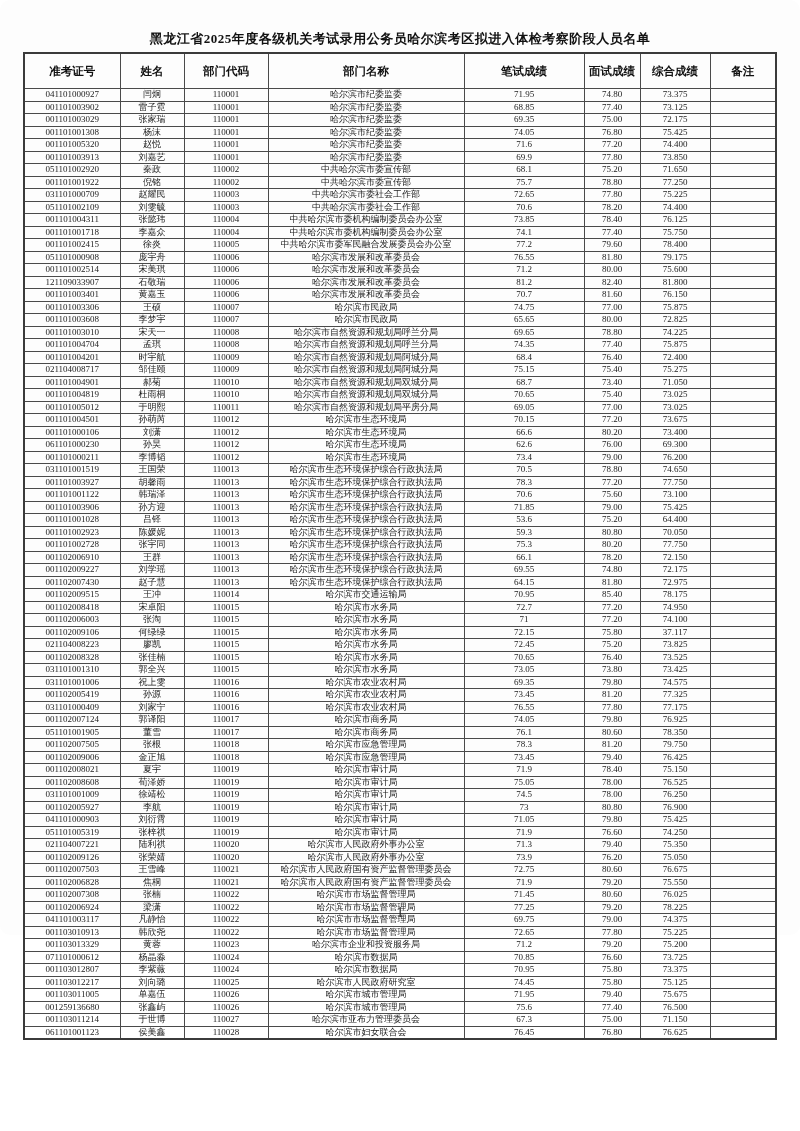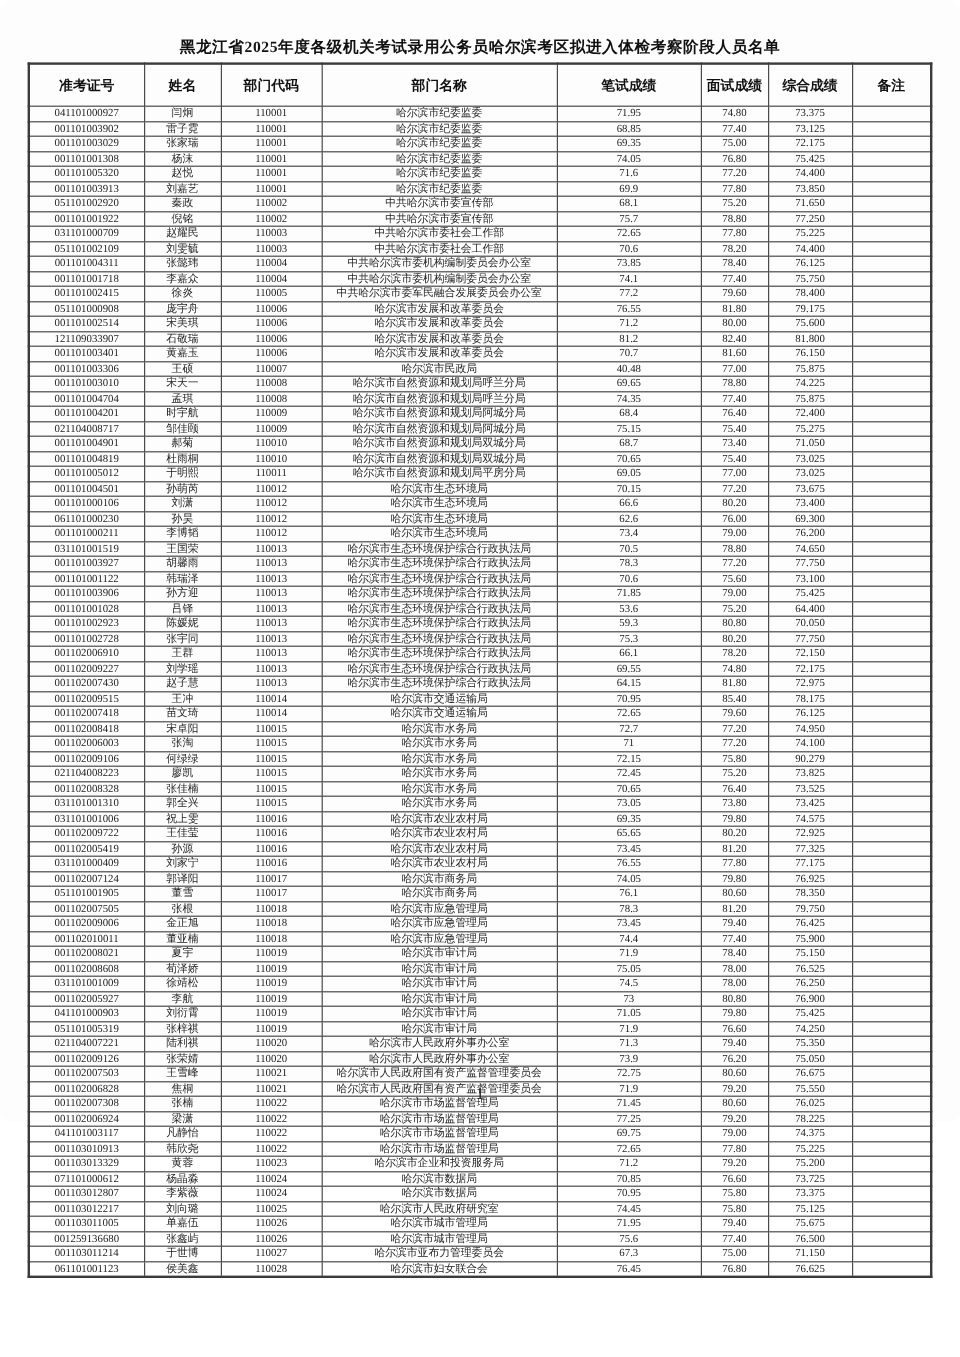"40.48" td { text: 40.48 -> 74.75 }
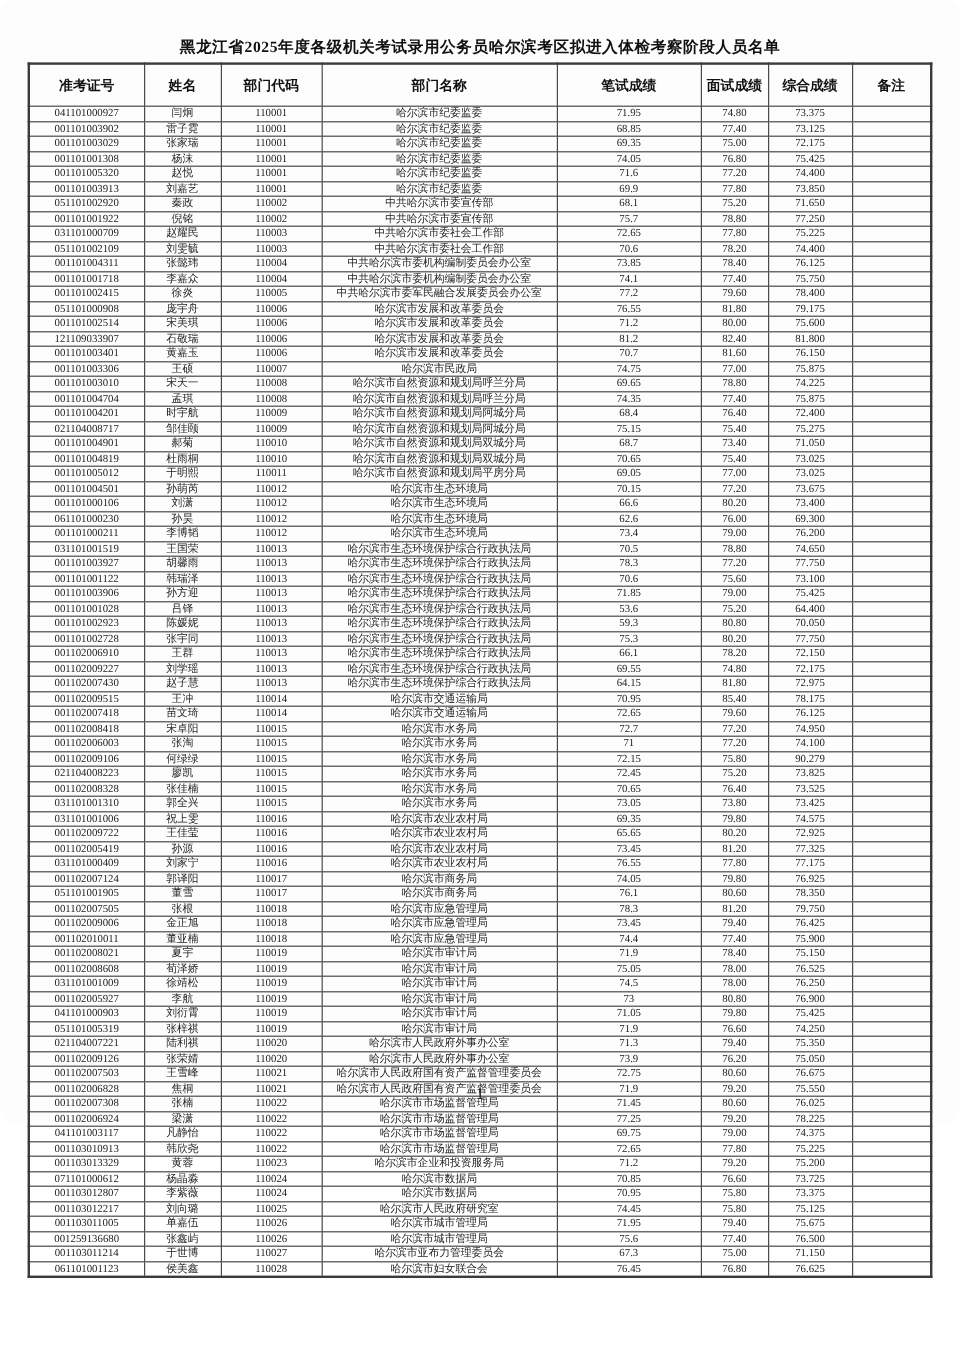"001101003608" tr { html: none -> <tr> <td>001101003608</td> <td>李梦宇</td> <td>110007</td> <td>哈尔滨市民政局</td> <td>65.65</td> <td>80.00</td> <td>72.825</td> <td></td> </tr> }
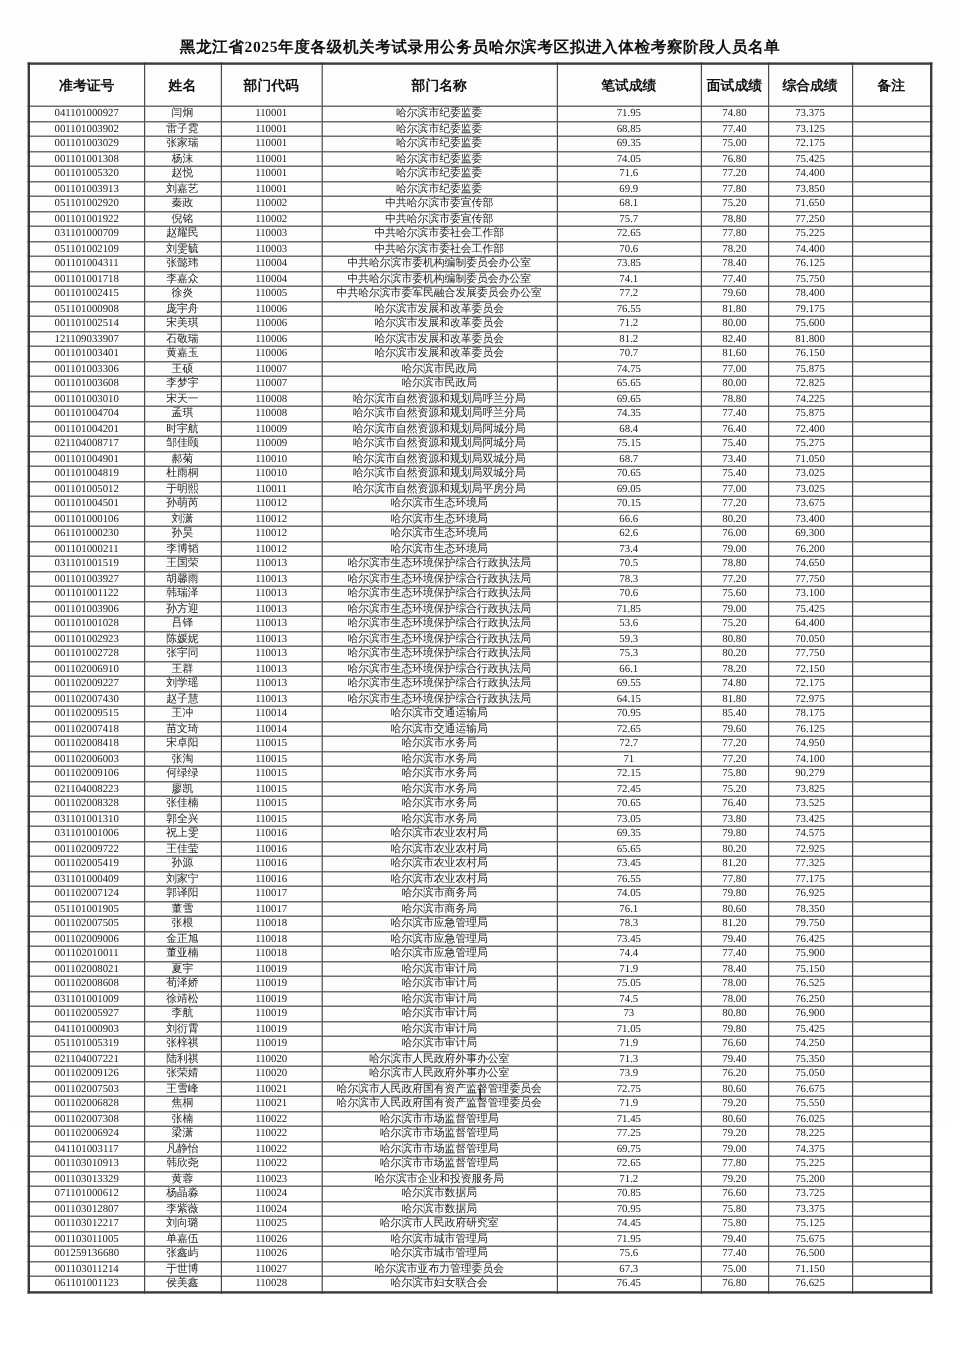"001102007418" tr { html: <tr> <td>001102007418</td> <td>苗文琦</td> <td>110014</td> <td>哈尔滨市交通运输局</td> <td>72.65</td> <td>79.60</td> <td>76.125</td> <td></td> </tr> -> none }
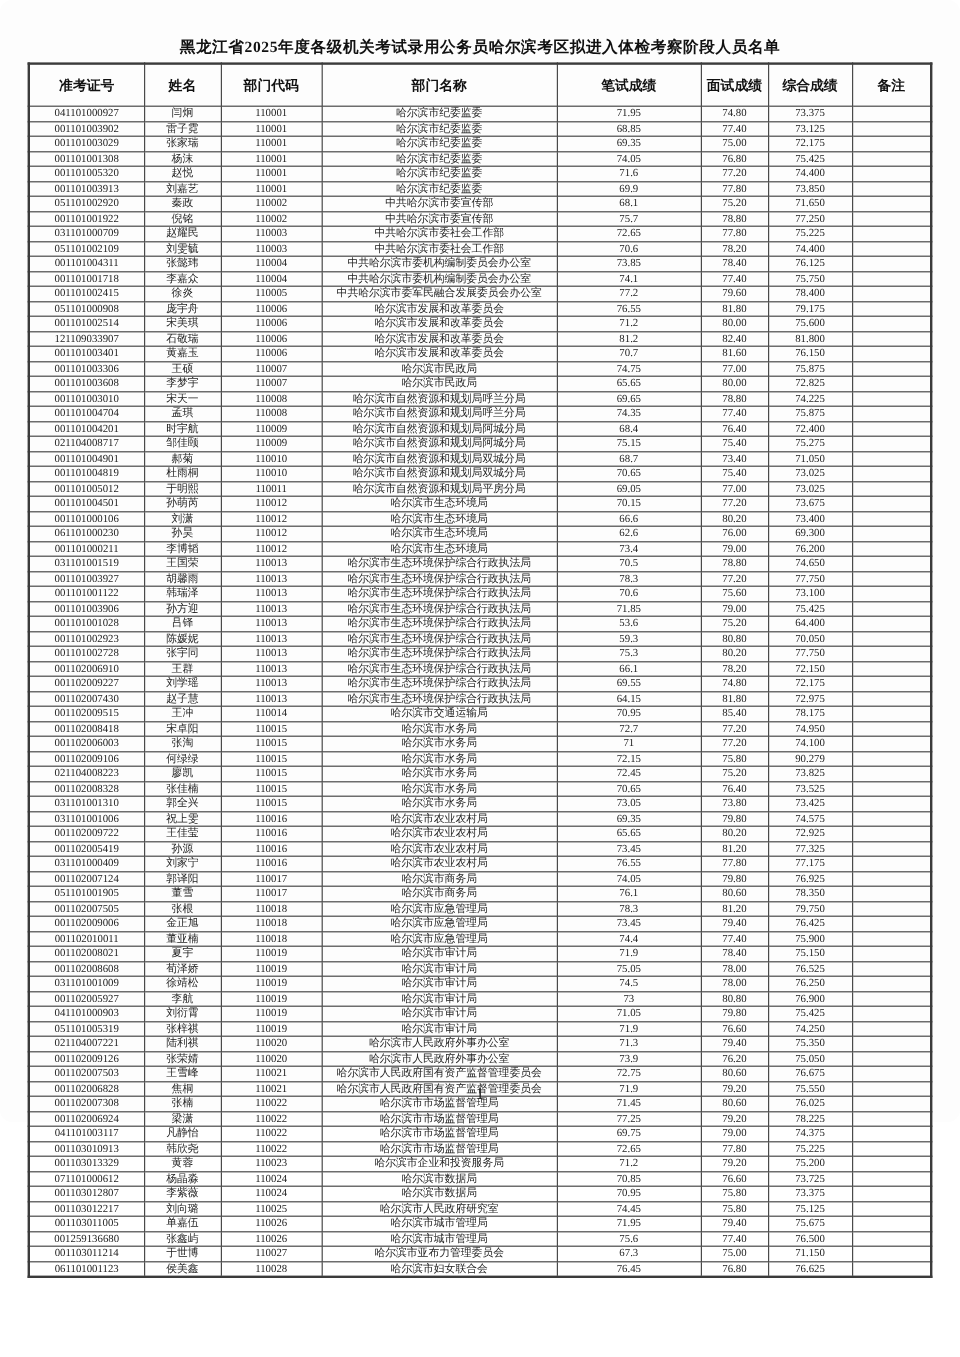"90.279" td { text: 90.279 -> 37.117 }
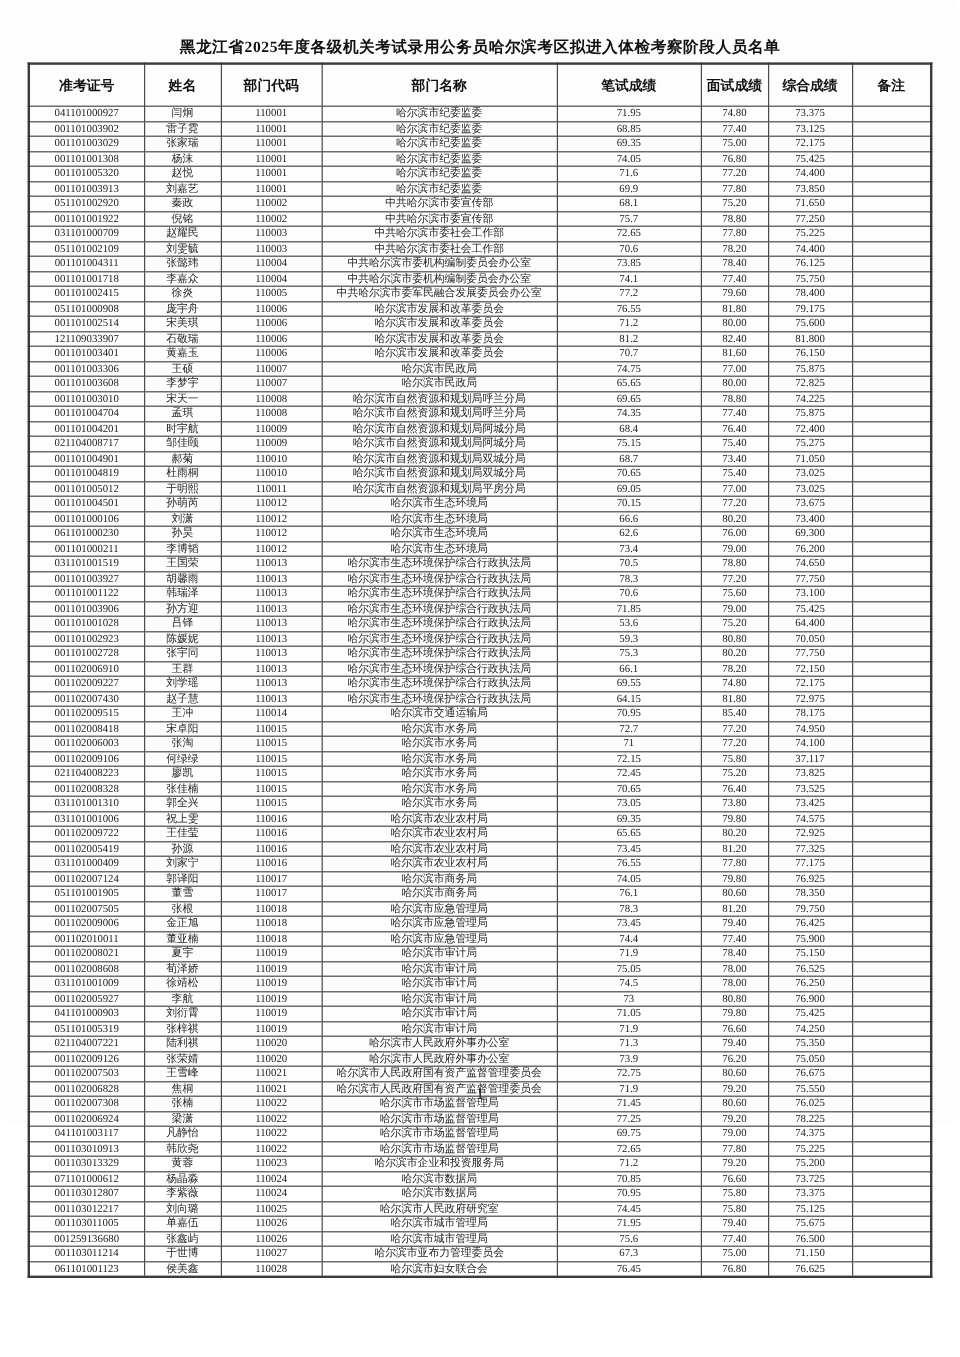"001102009722" tr { html: <tr> <td>001102009722</td> <td>王佳莹</td> <td>110016</td> <td>哈尔滨市农业农村局</td> <td>65.65</td> <td>80.20</td> <td>72.925</td> <td></td> </tr> -> none }
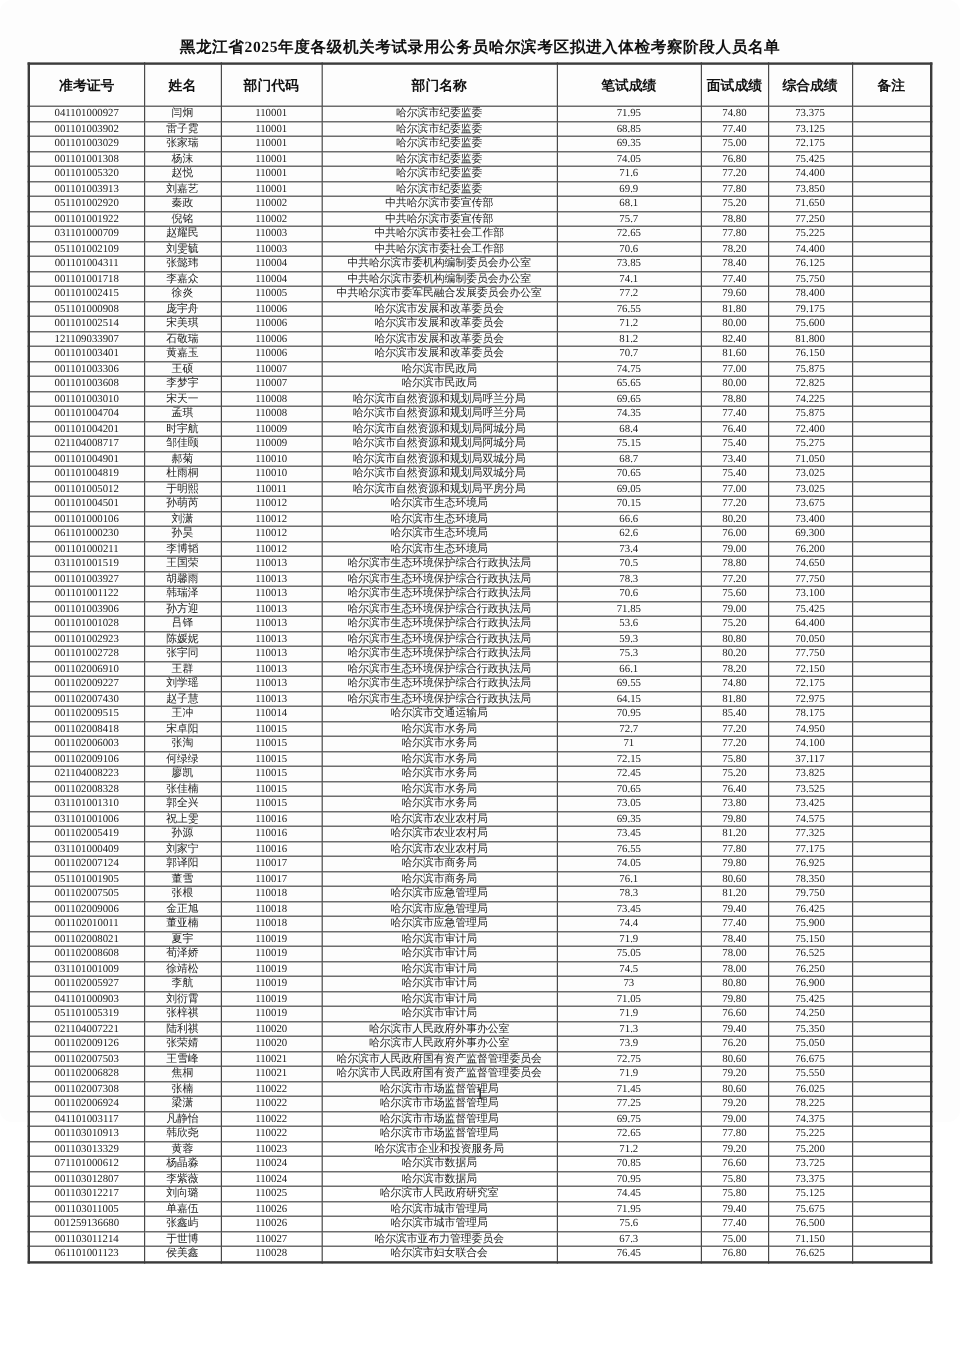"001102010011" tr { html: <tr> <td>001102010011</td> <td>董亚楠</td> <td>110018</td> <td>哈尔滨市应急管理局</td> <td>74.4</td> <td>77.40</td> <td>75.900</td> <td></td> </tr> -> none }
